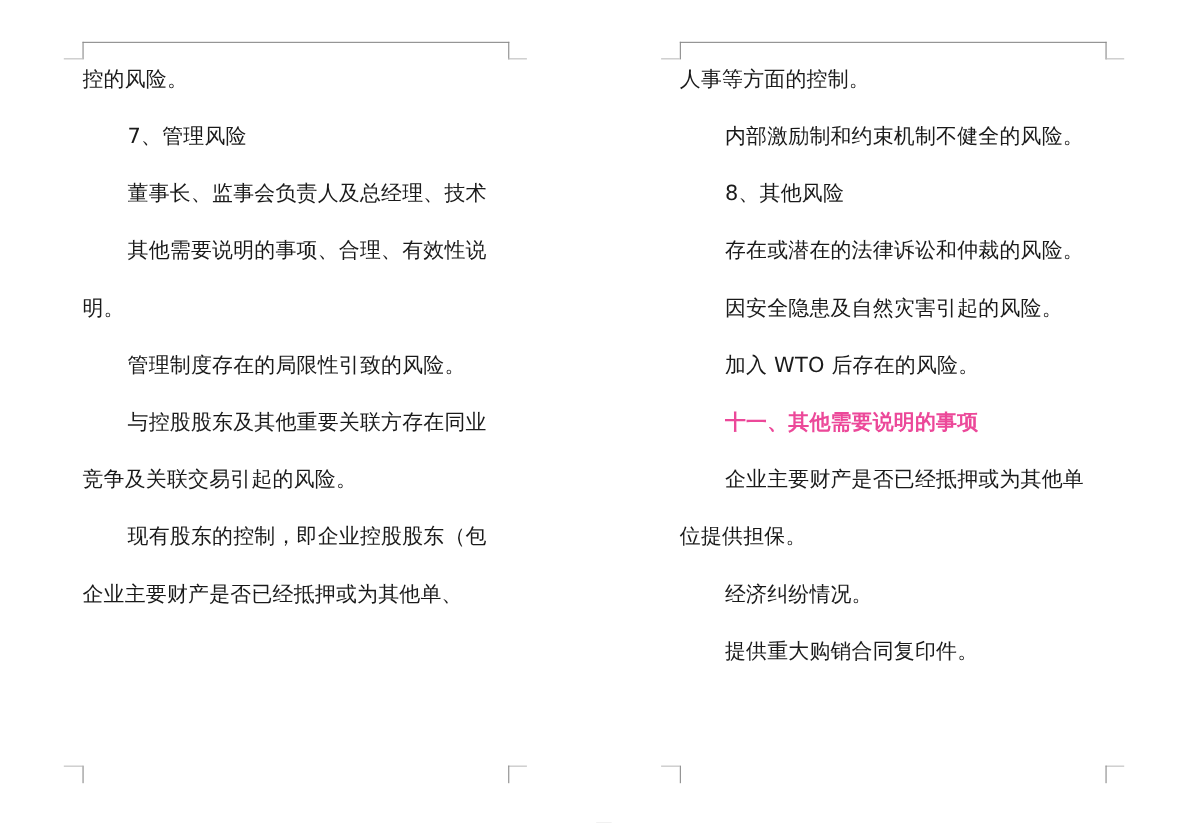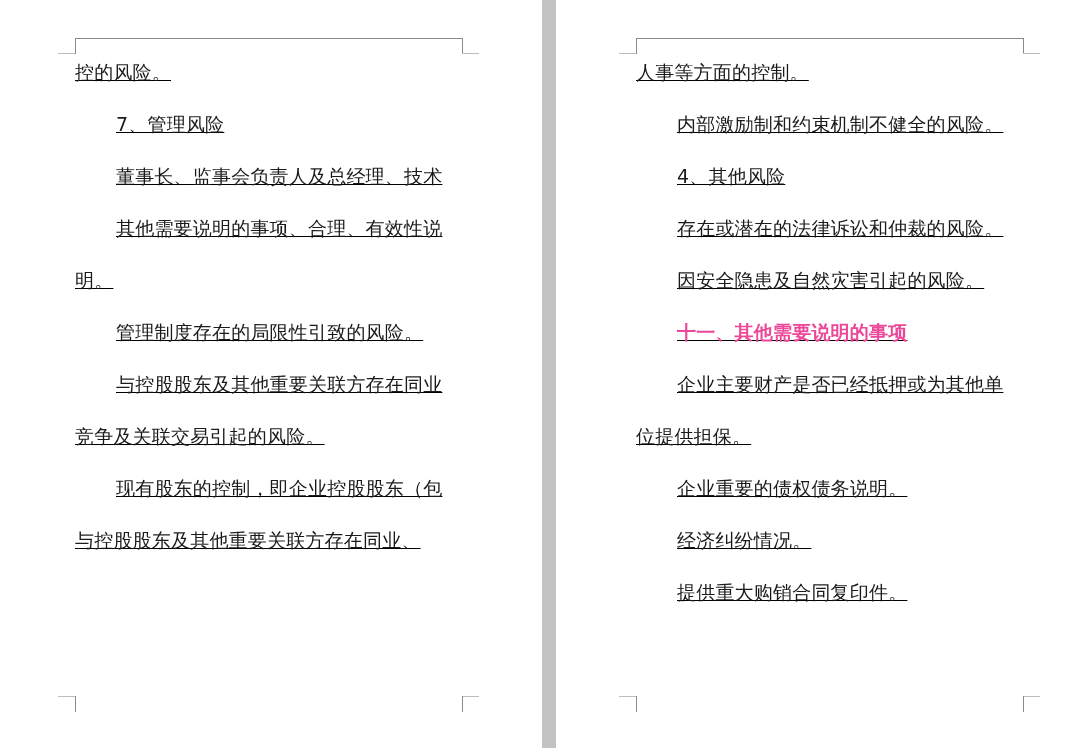"控的风险。" .text-area { text-decoration: underline -> none }
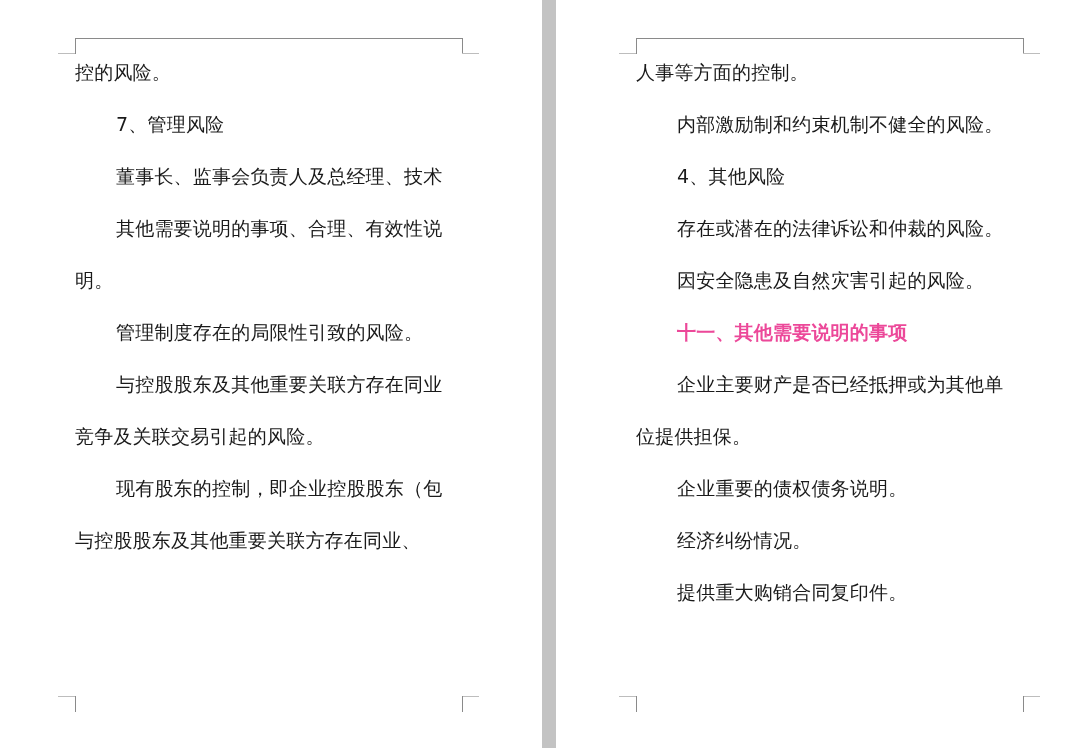"人事等方面的控制。" .page-right { left: 556px -> 538px }
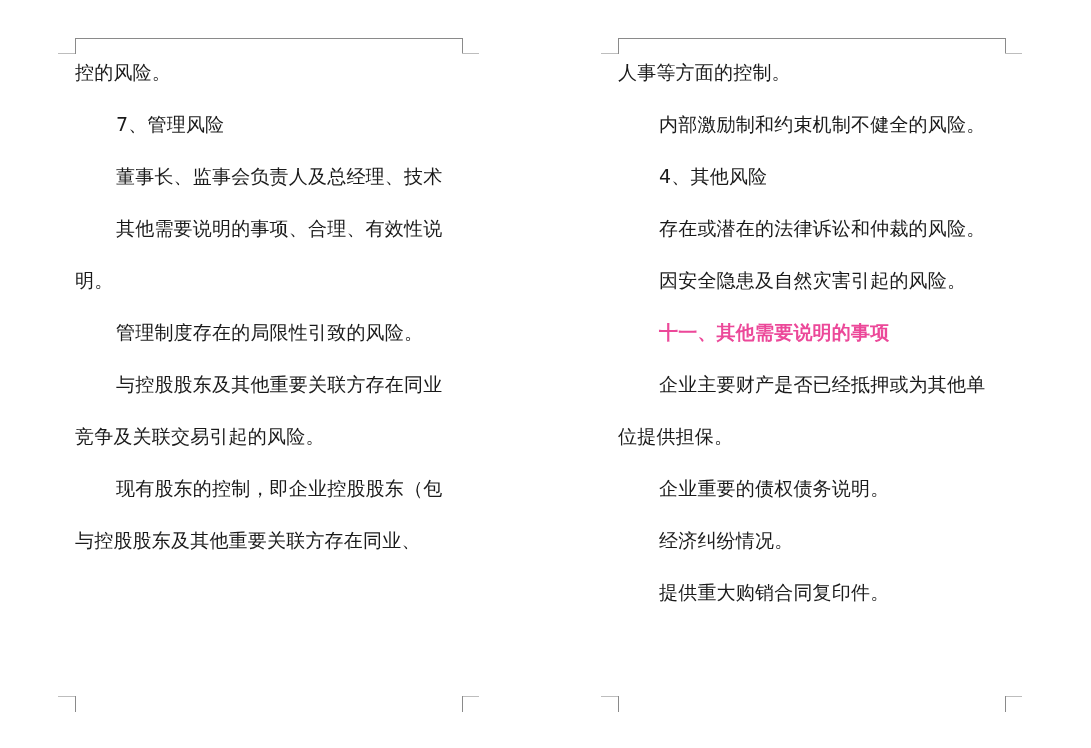"4、其他风险" div.line { text: 4 -> 8 }
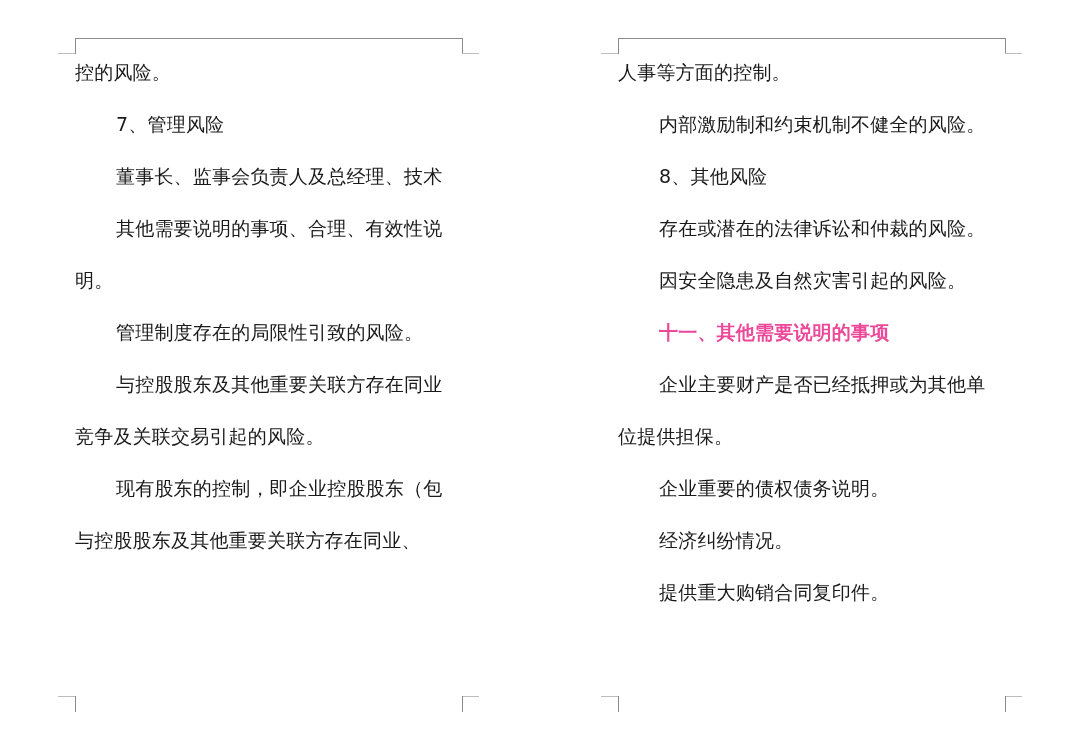"加入 WTO 后存在的风险。" div.line { html: none -> <div>加入 WTO 后存在的风险。</div> }
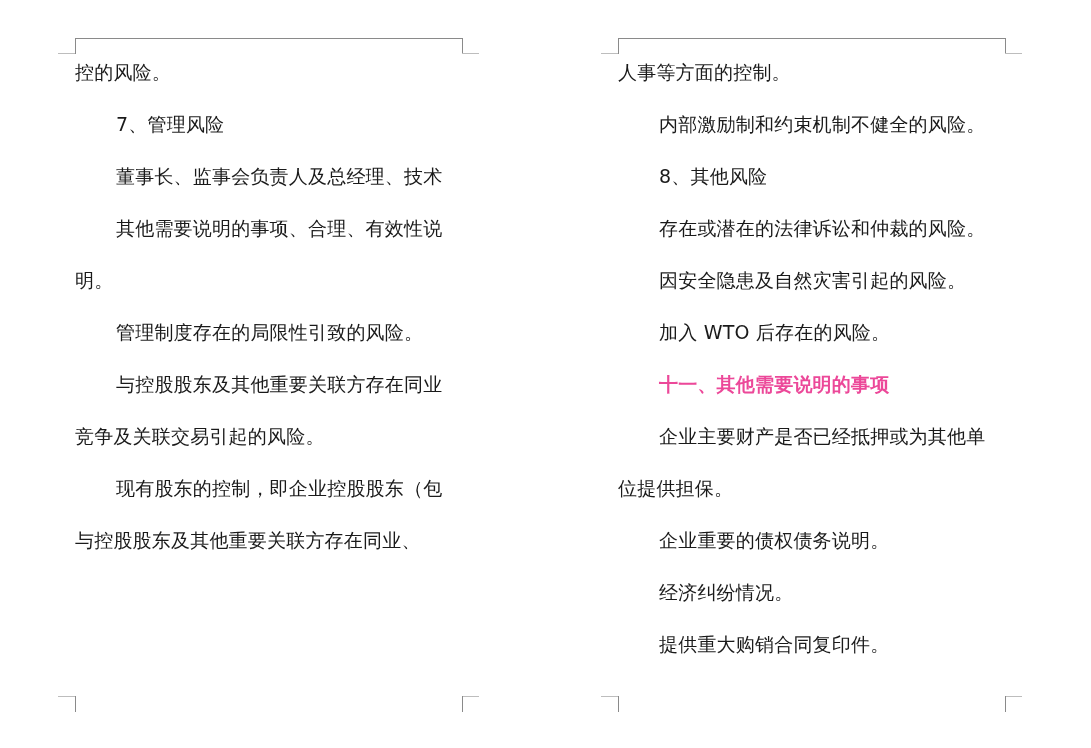"与控股股东及其他重要关联方存在同业、" div.line { text: 与控股股东及其他重要关联方存在同业 -> 企业主要财产是否已经抵押或为其他单 }
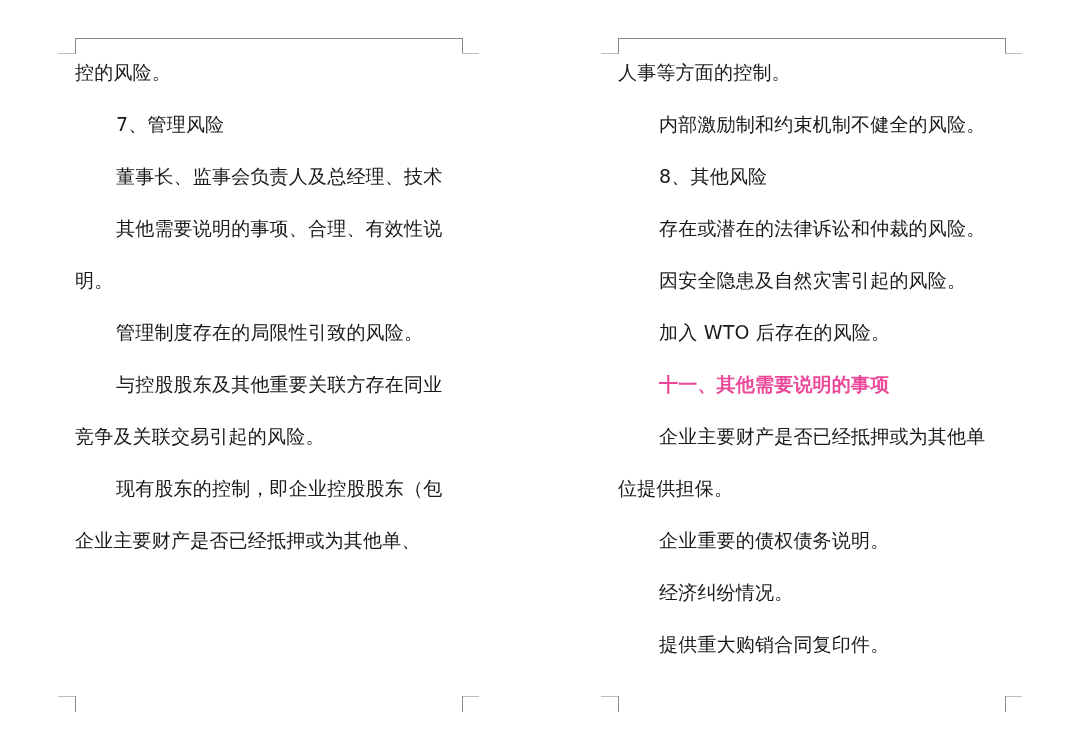"企业重要的债权债务说明。" div.line { html: <div>企业重要的债权债务说明。</div> -> none }
